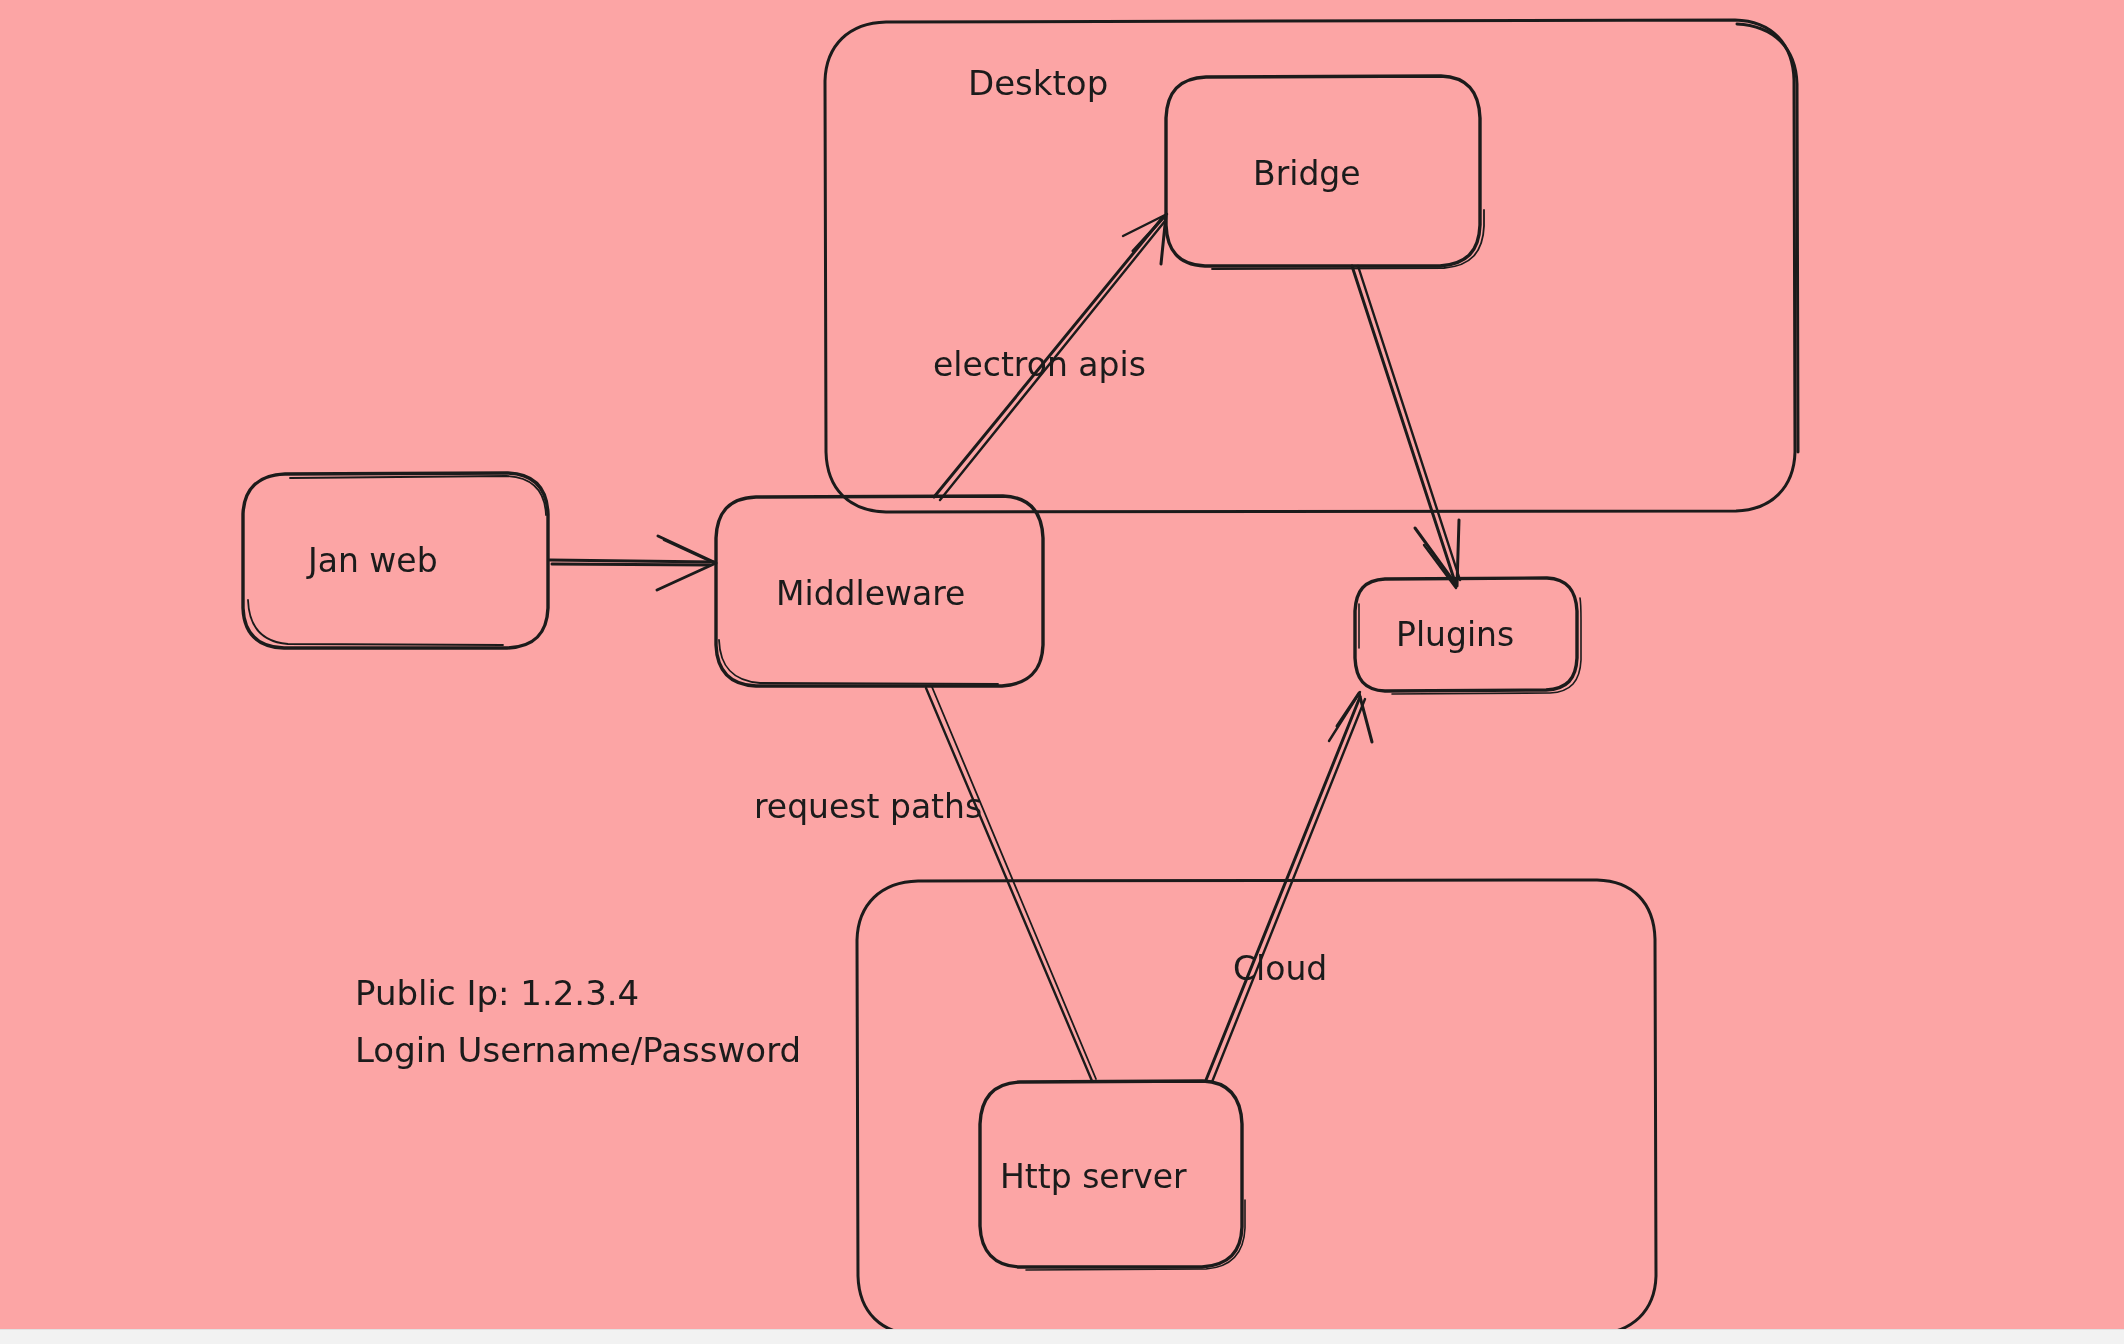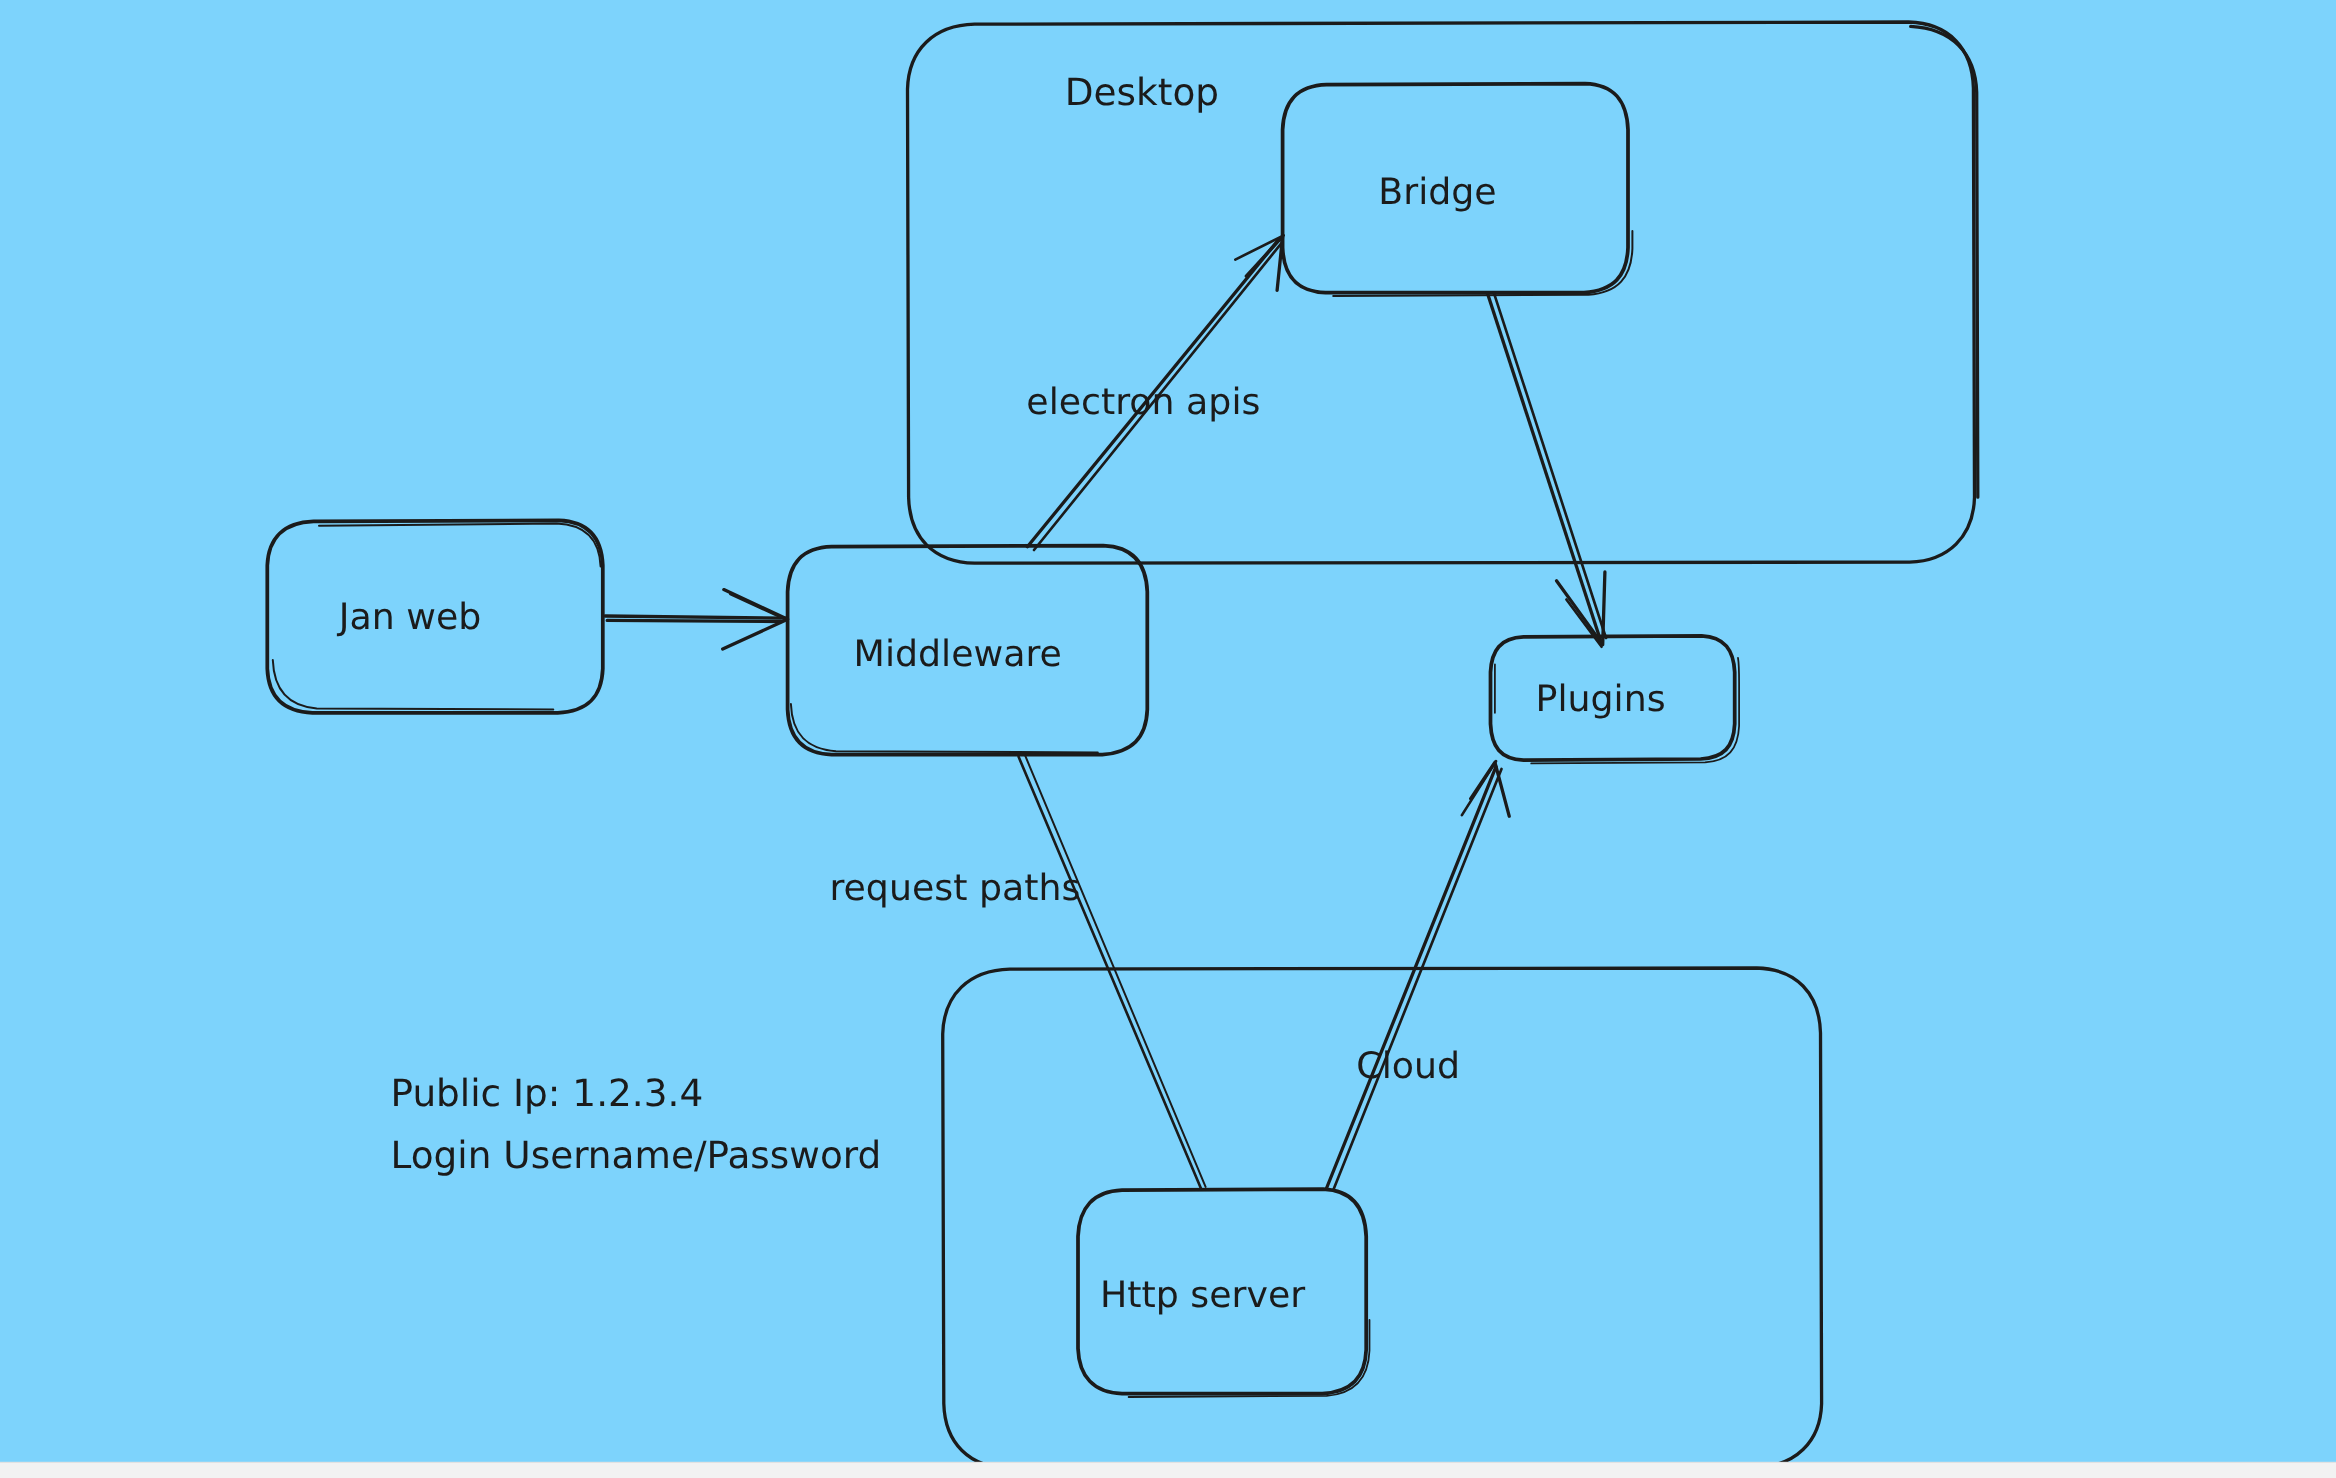"Desktop" #canvas { background: #7dd3fc -> #fca5a5 }
